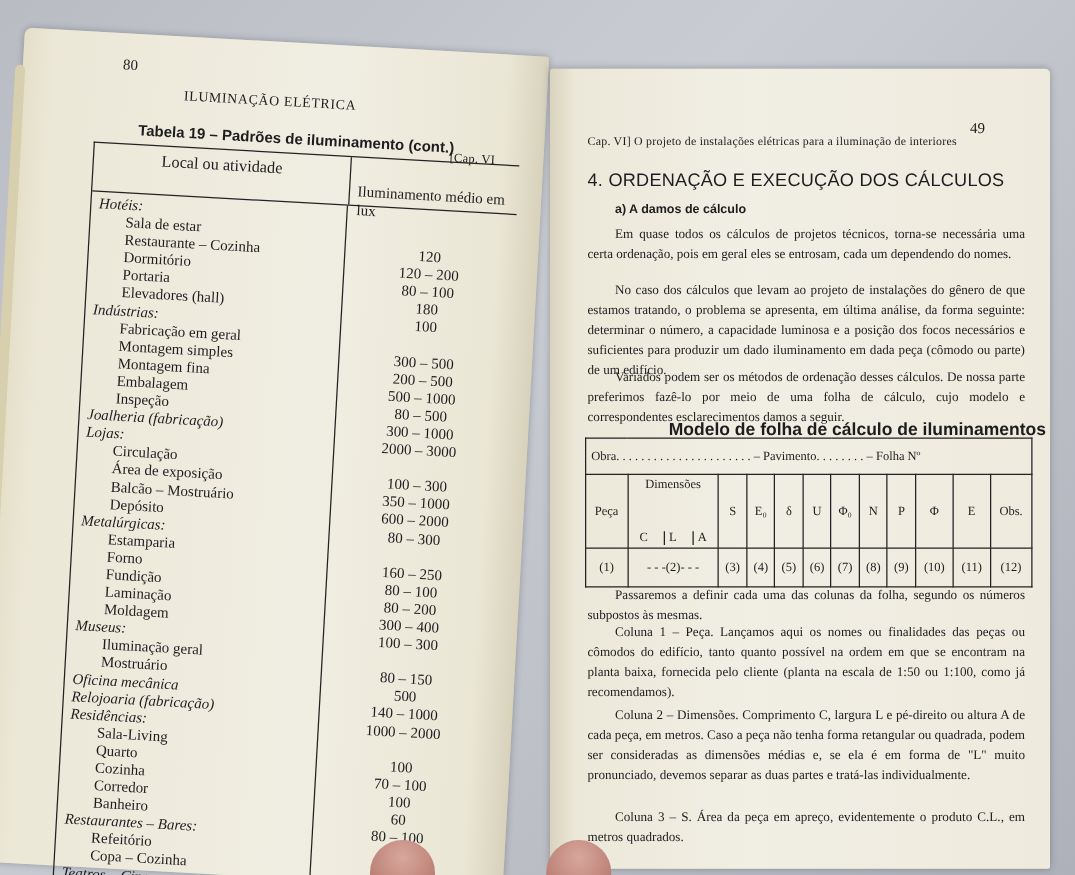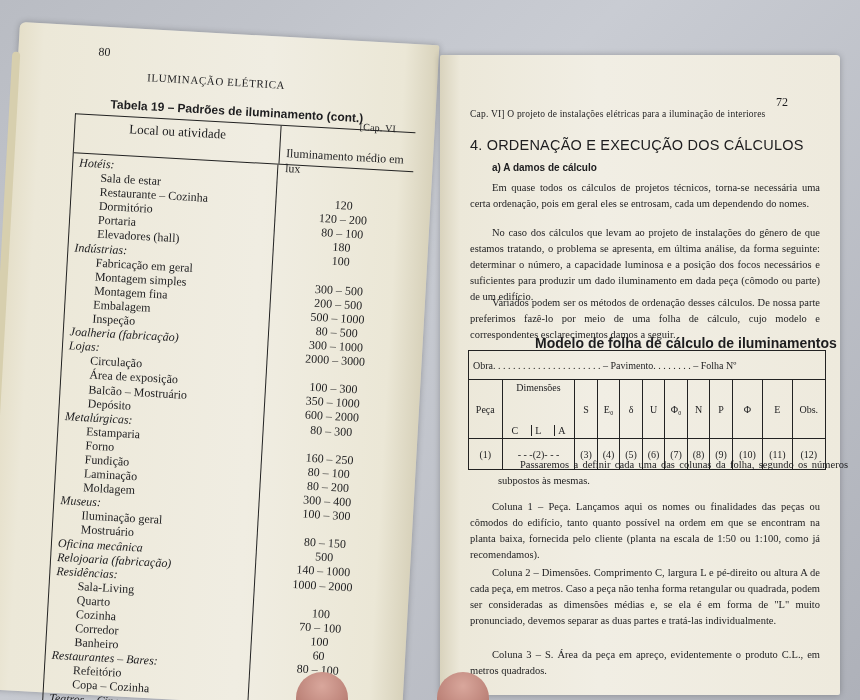"72" div.pg-num { text: 72 -> 49 }
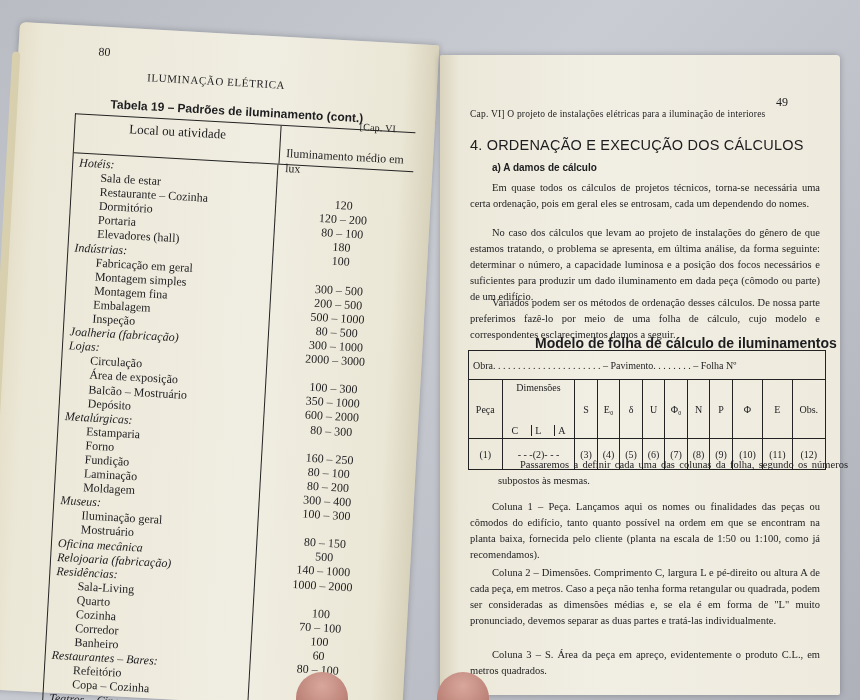"Passaremos a definir cada uma" p.para { margin-left: 28px -> none; top: 402px -> 414px }
